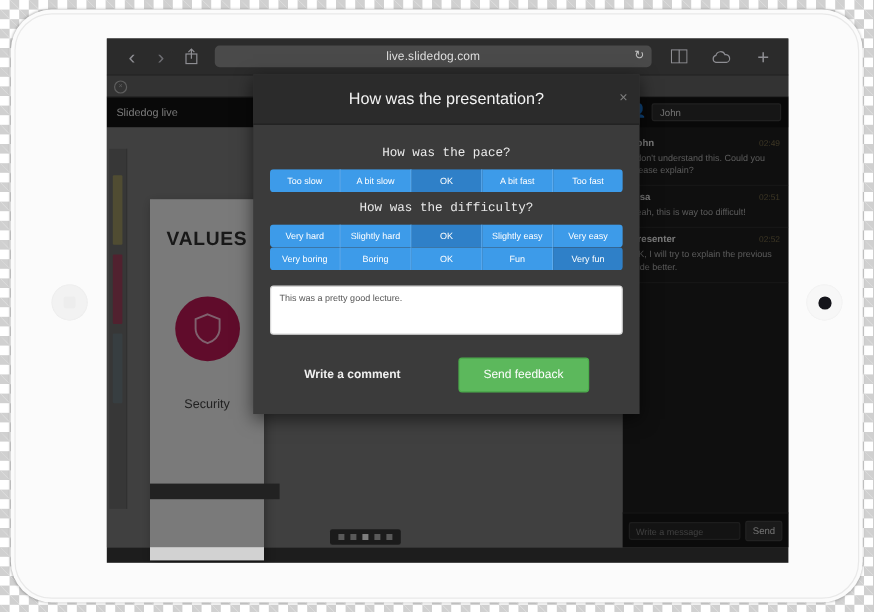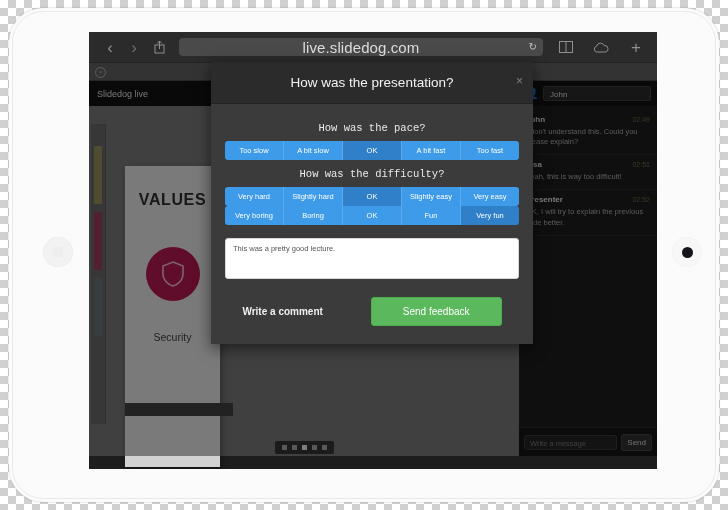"live.slidedog.com" #url-text { font-size: 15px -> 10px }
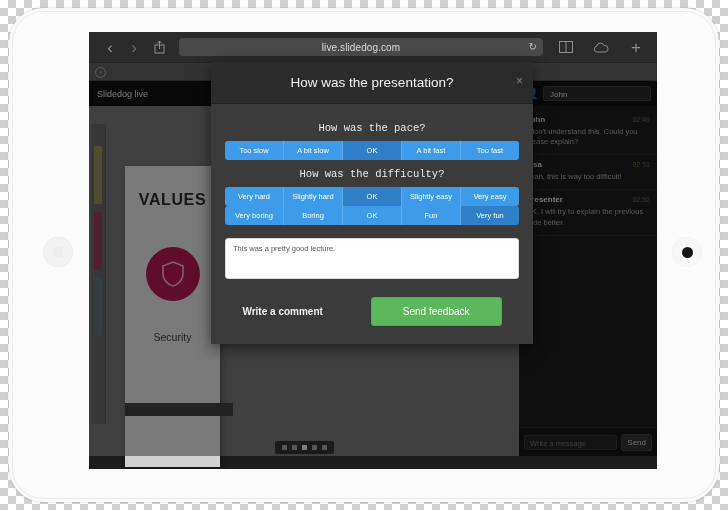"Send feedback" #send-feedback-button { padding: 8px 31px -> 8px 20px }
